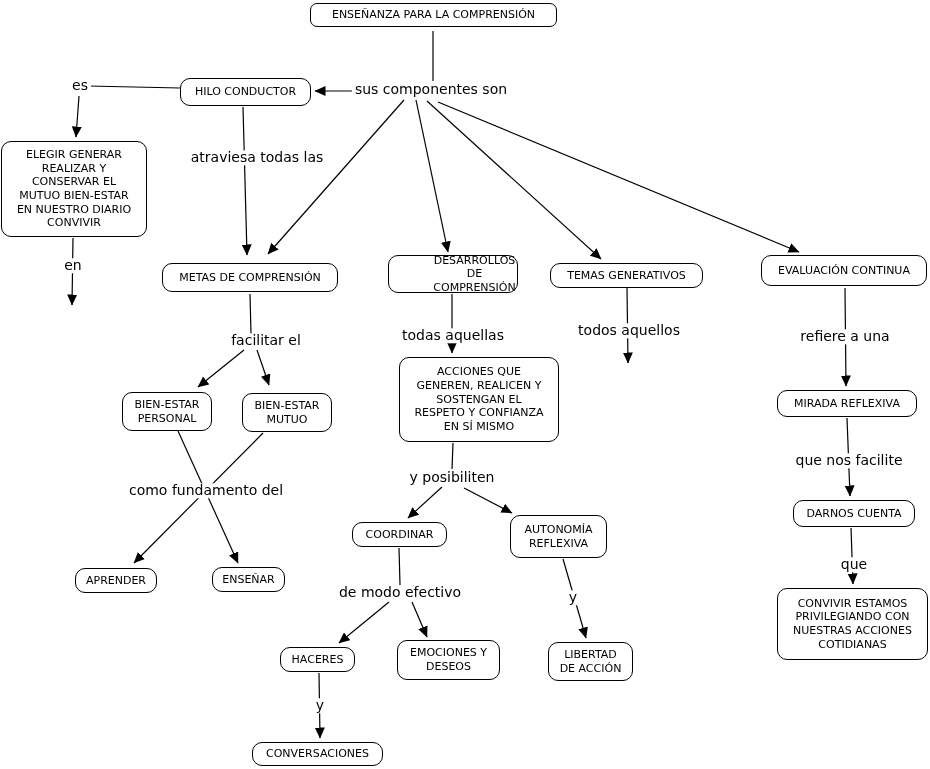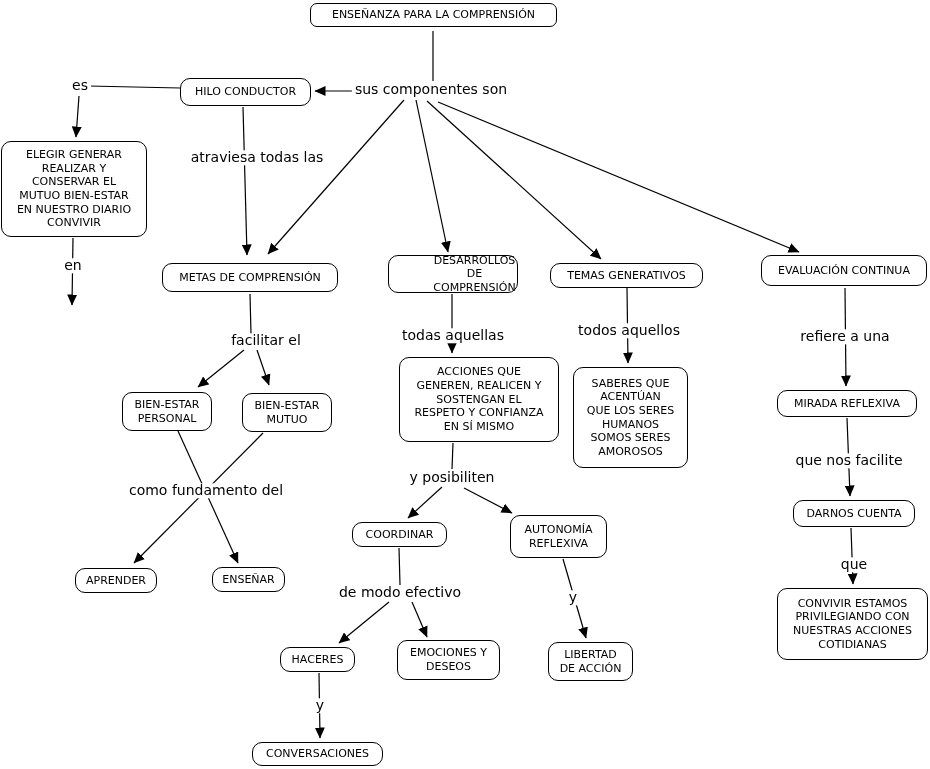"SABERES QUE" div.node { html: <div>SABERES QUE ACENTÚAN QUE LOS SERES HUMANOS SOMOS SERES AMOROSOS</div> -> none }
